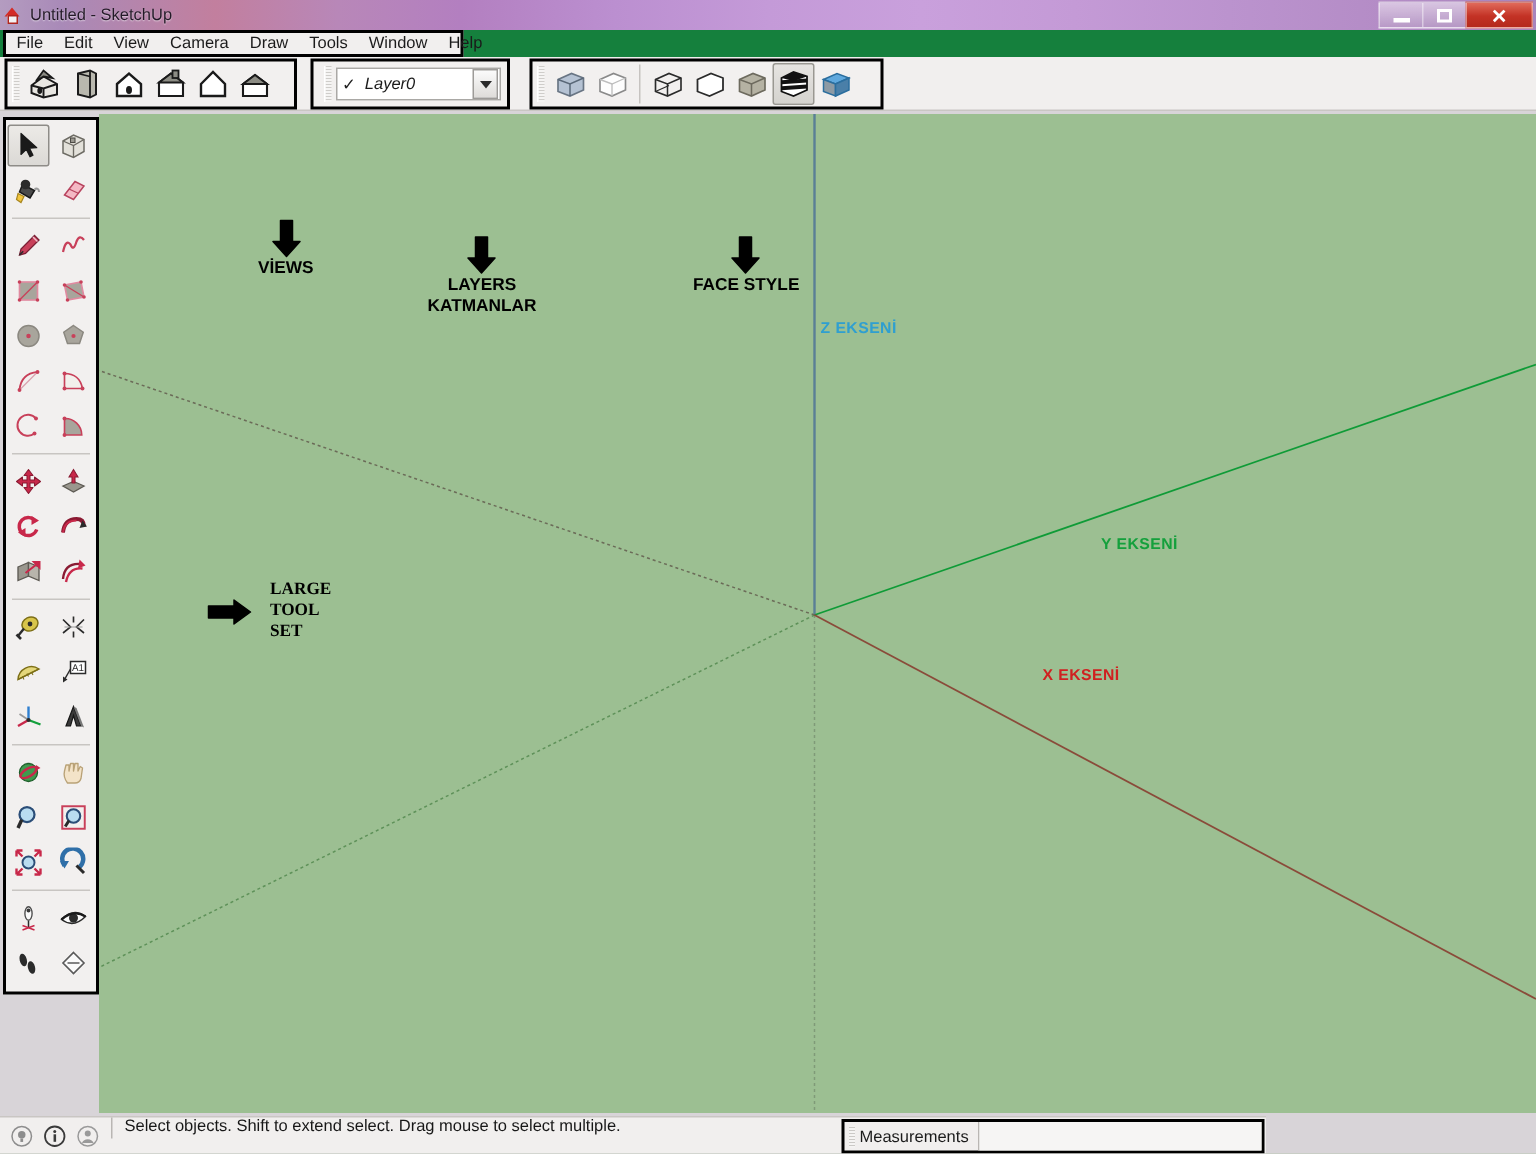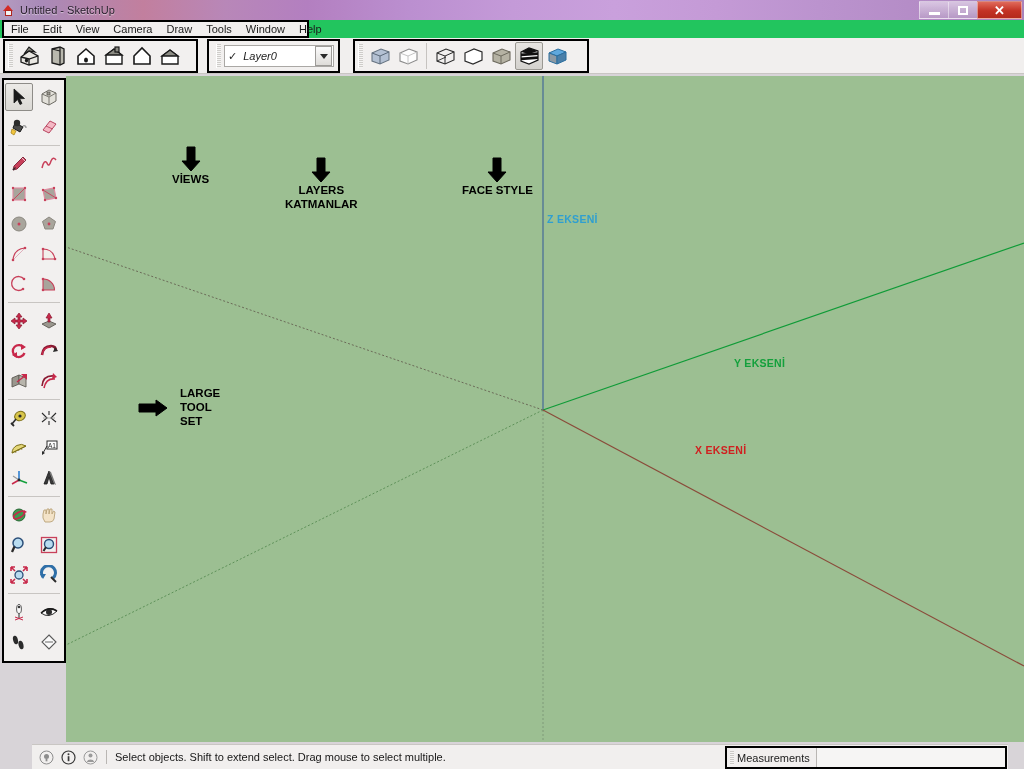"File" .menurow { background: #22c55e -> #15803d }
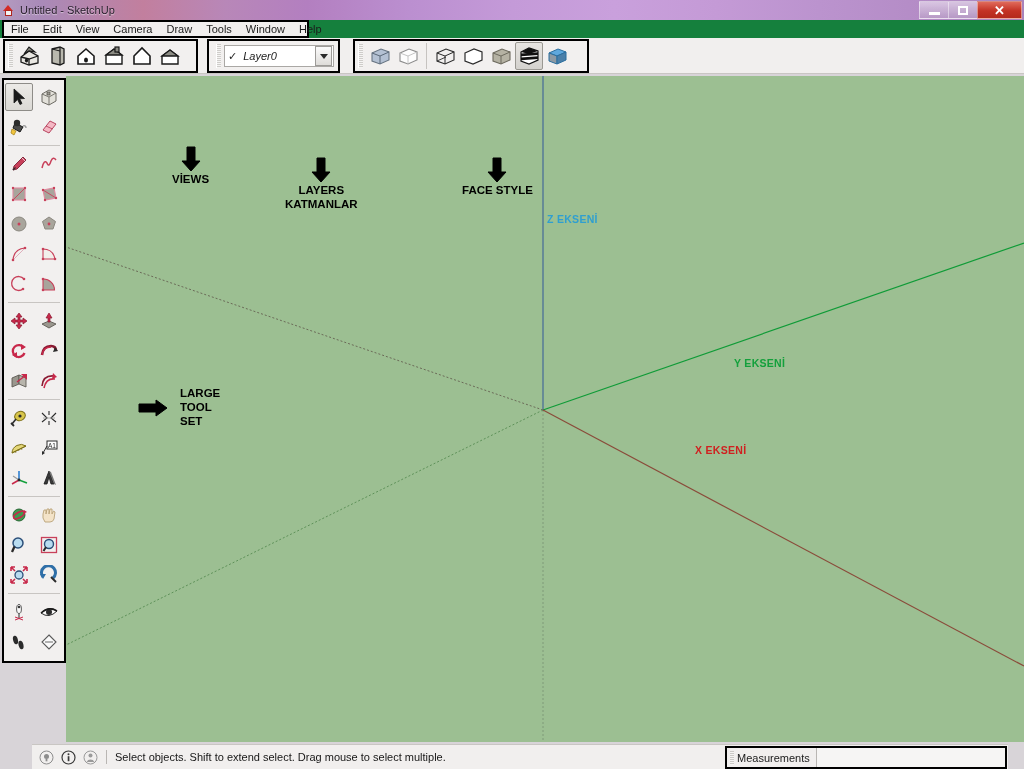"LARGE" #ann-large { font-family: none -> Liberation Serif, serif }
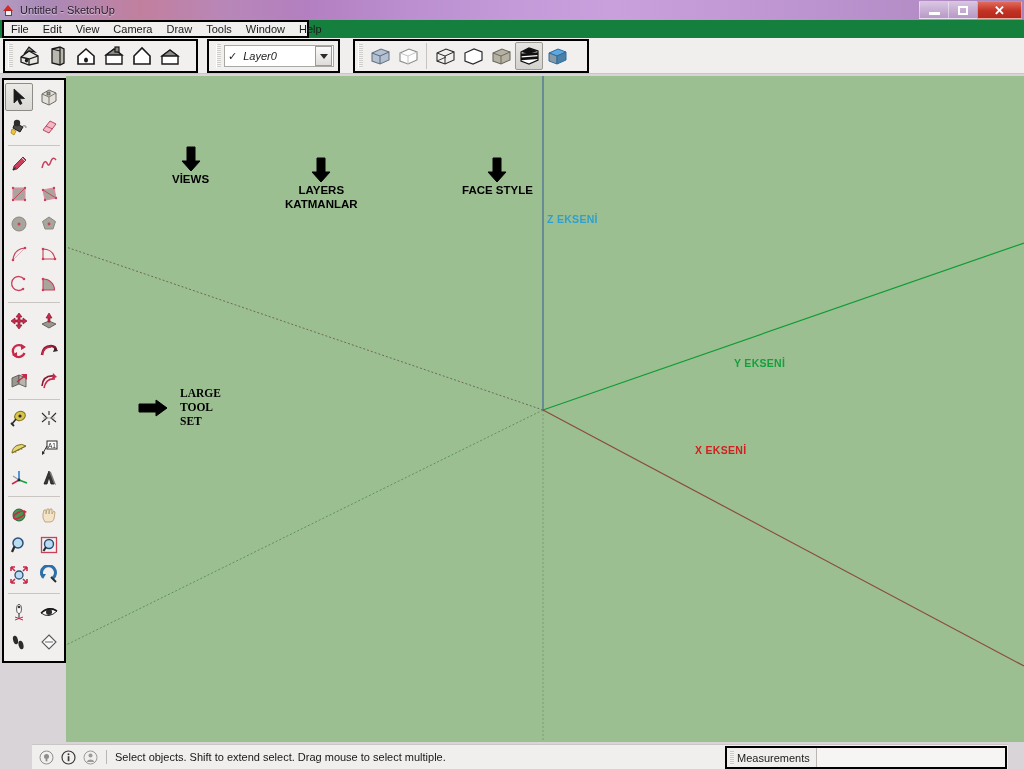"Select objects. Shift to extend" .statusbar { align-items: center -> none; margin-left: 32px -> none; width: 976px -> 844px }
